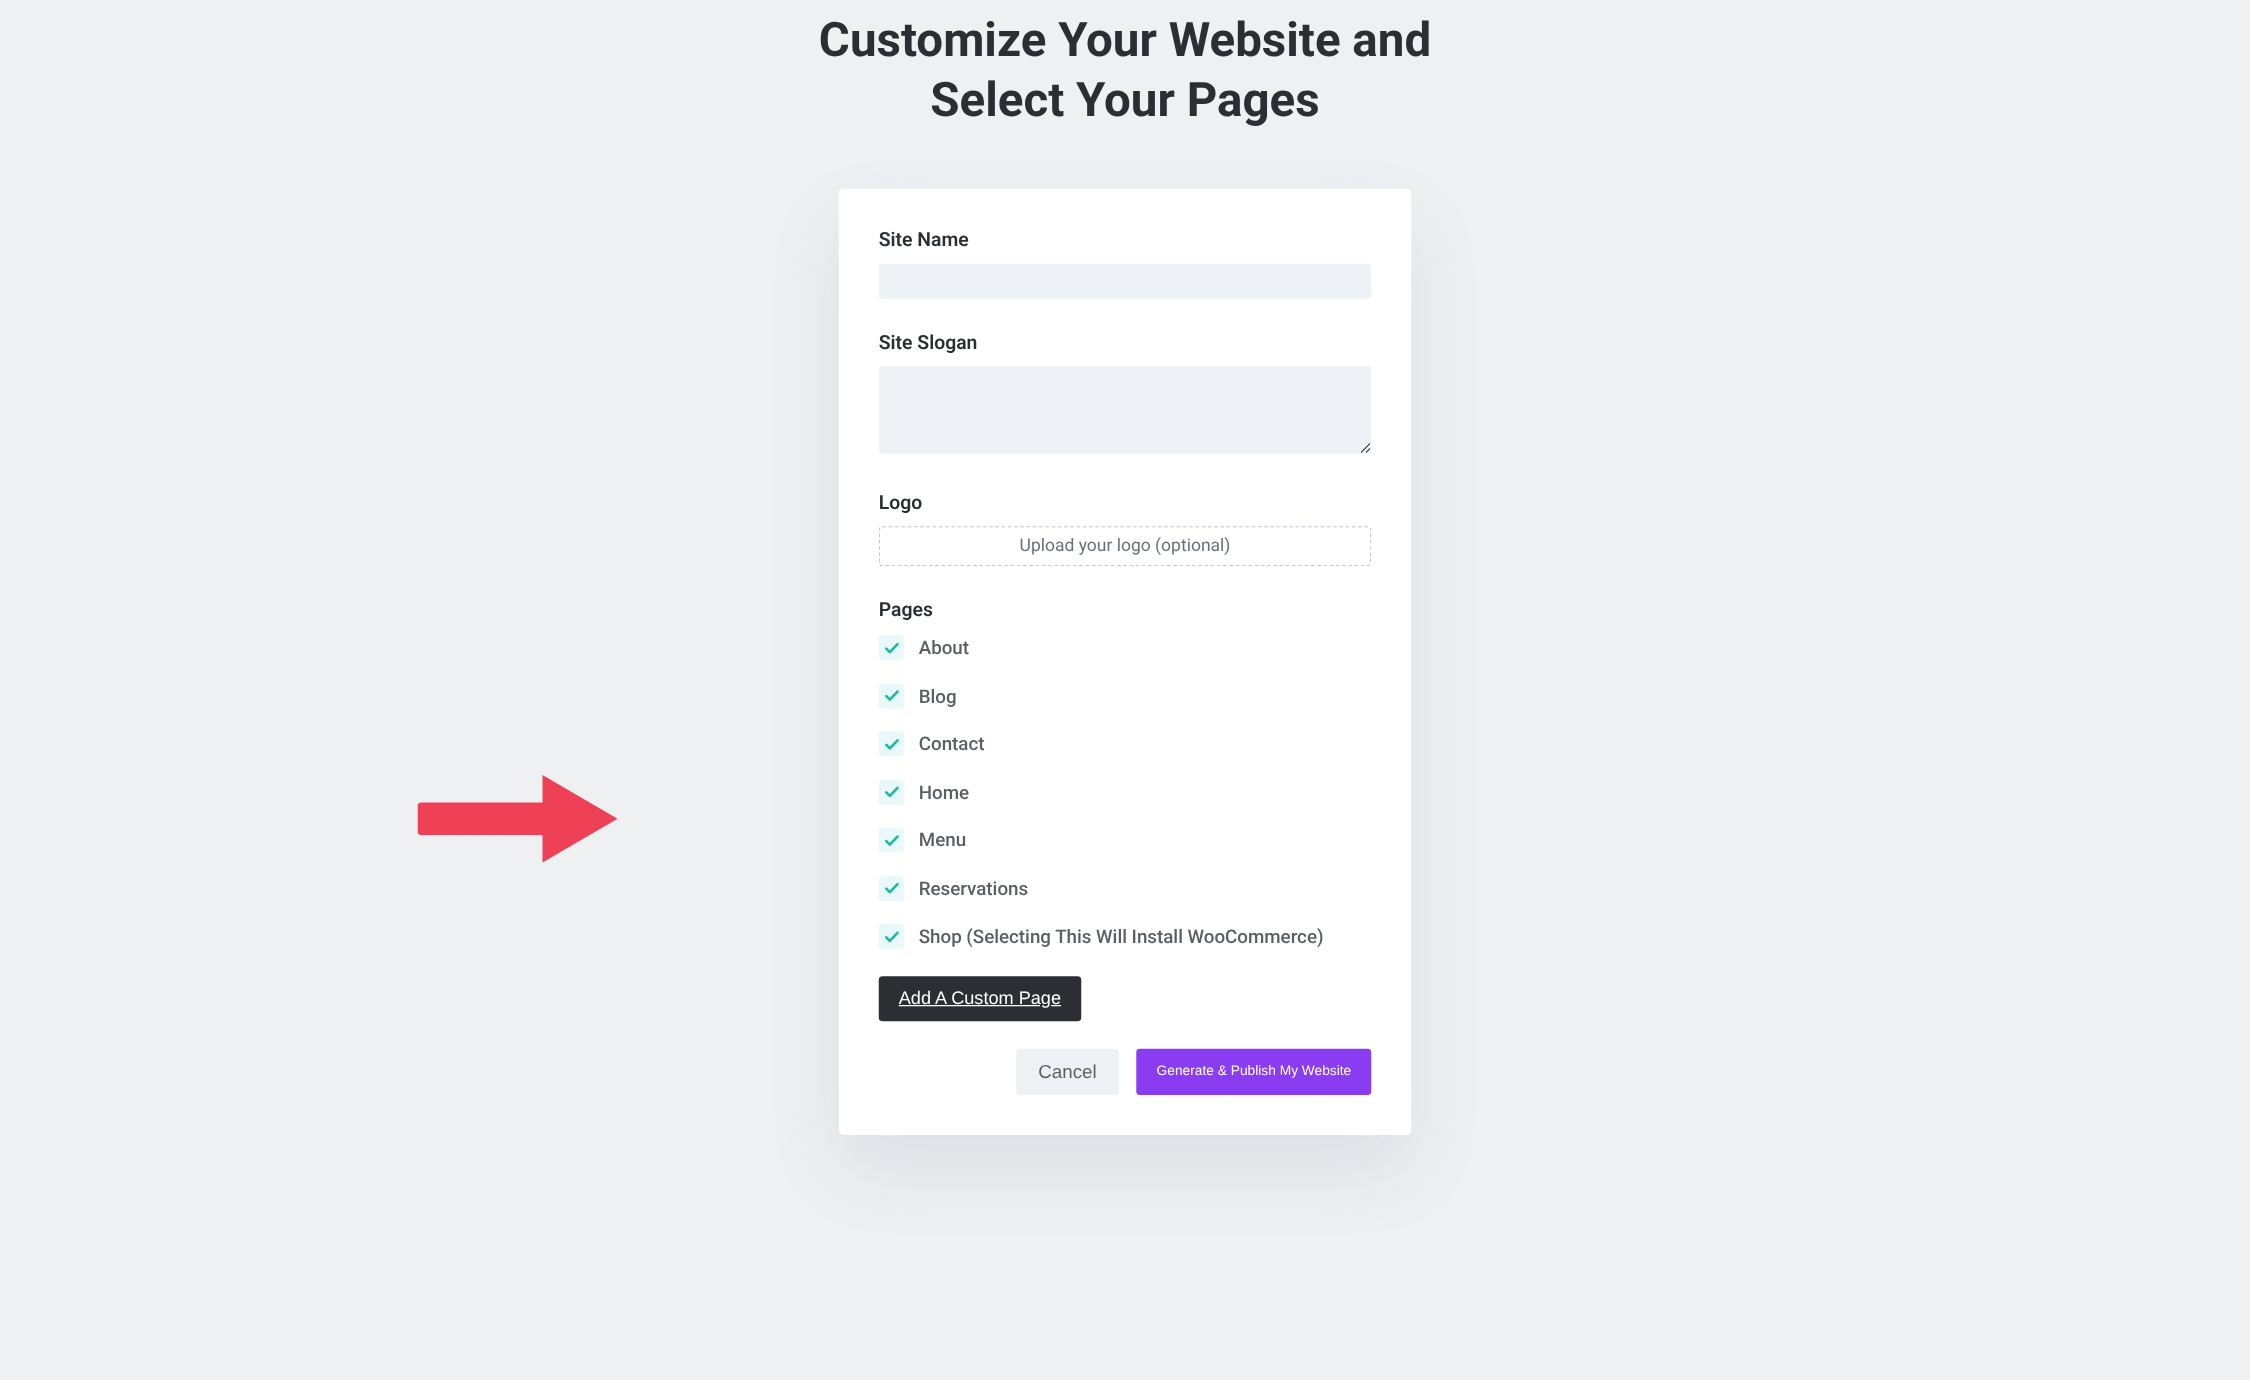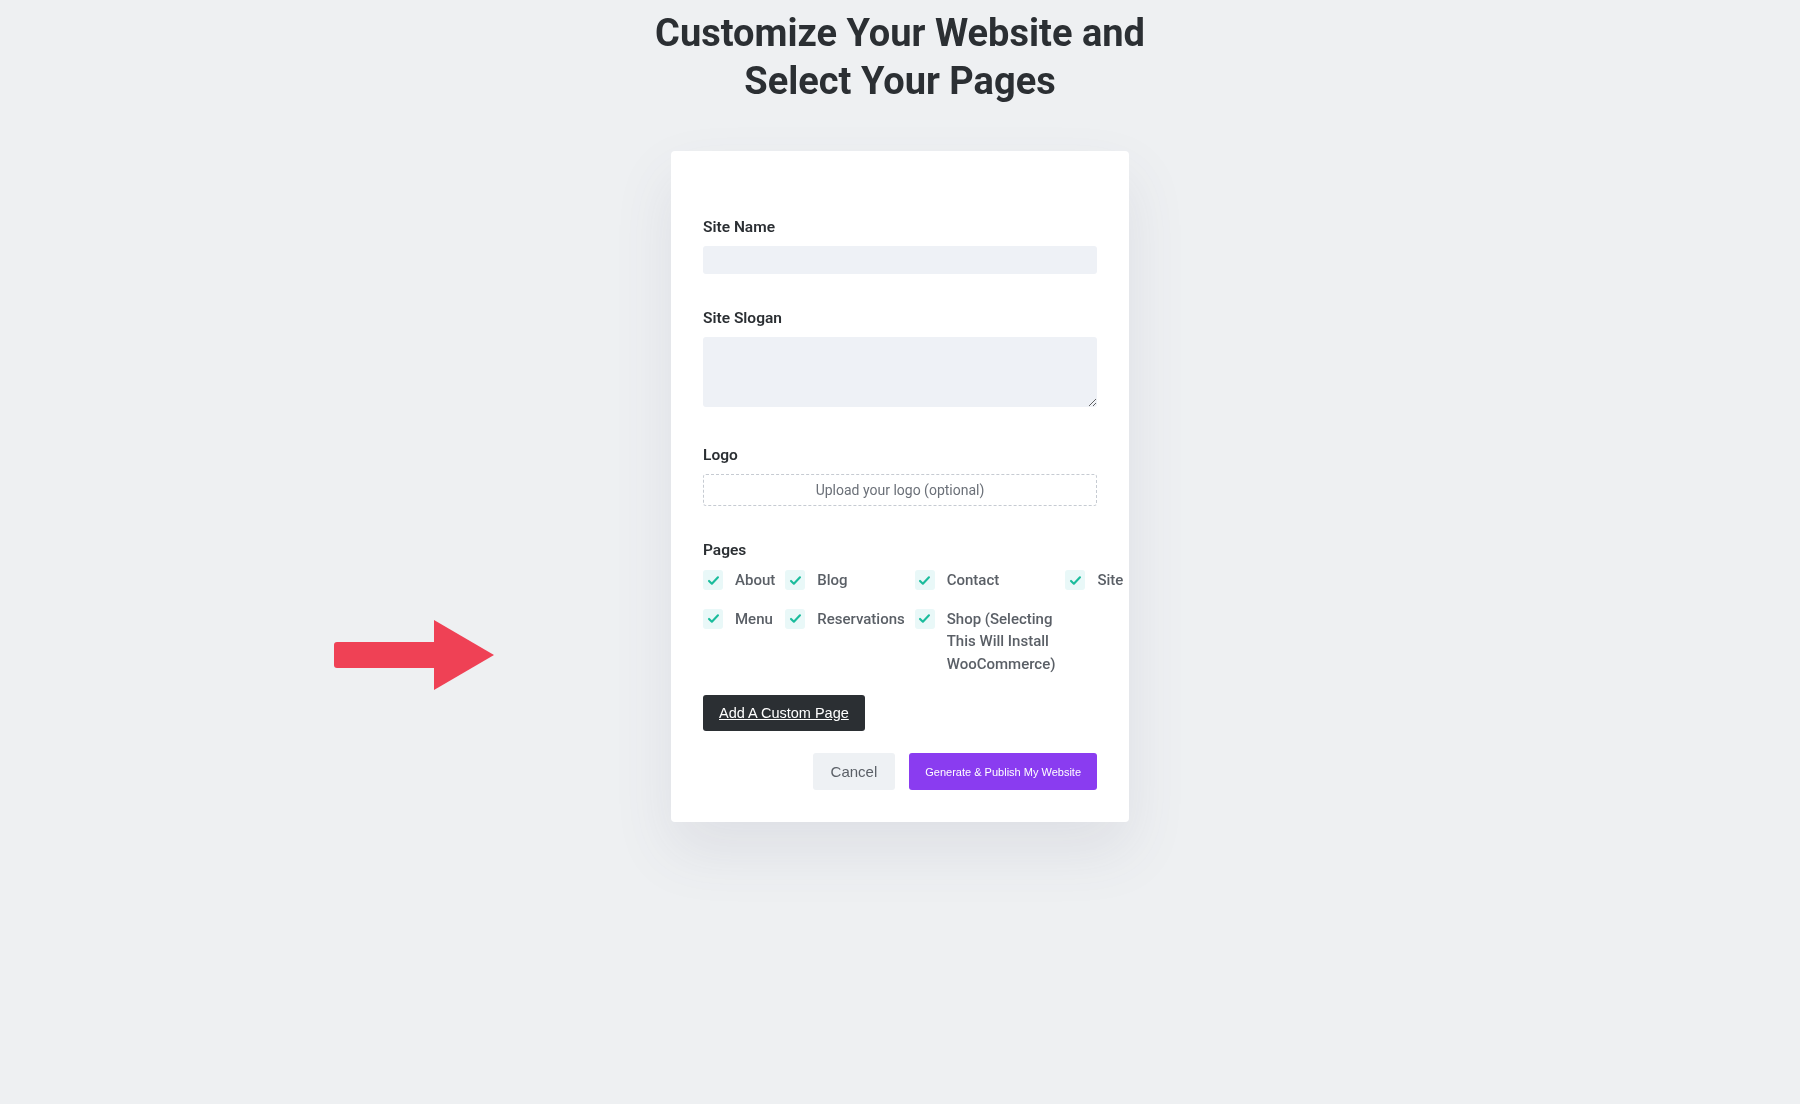"Site Name" .label { margin-top: 35px -> none }
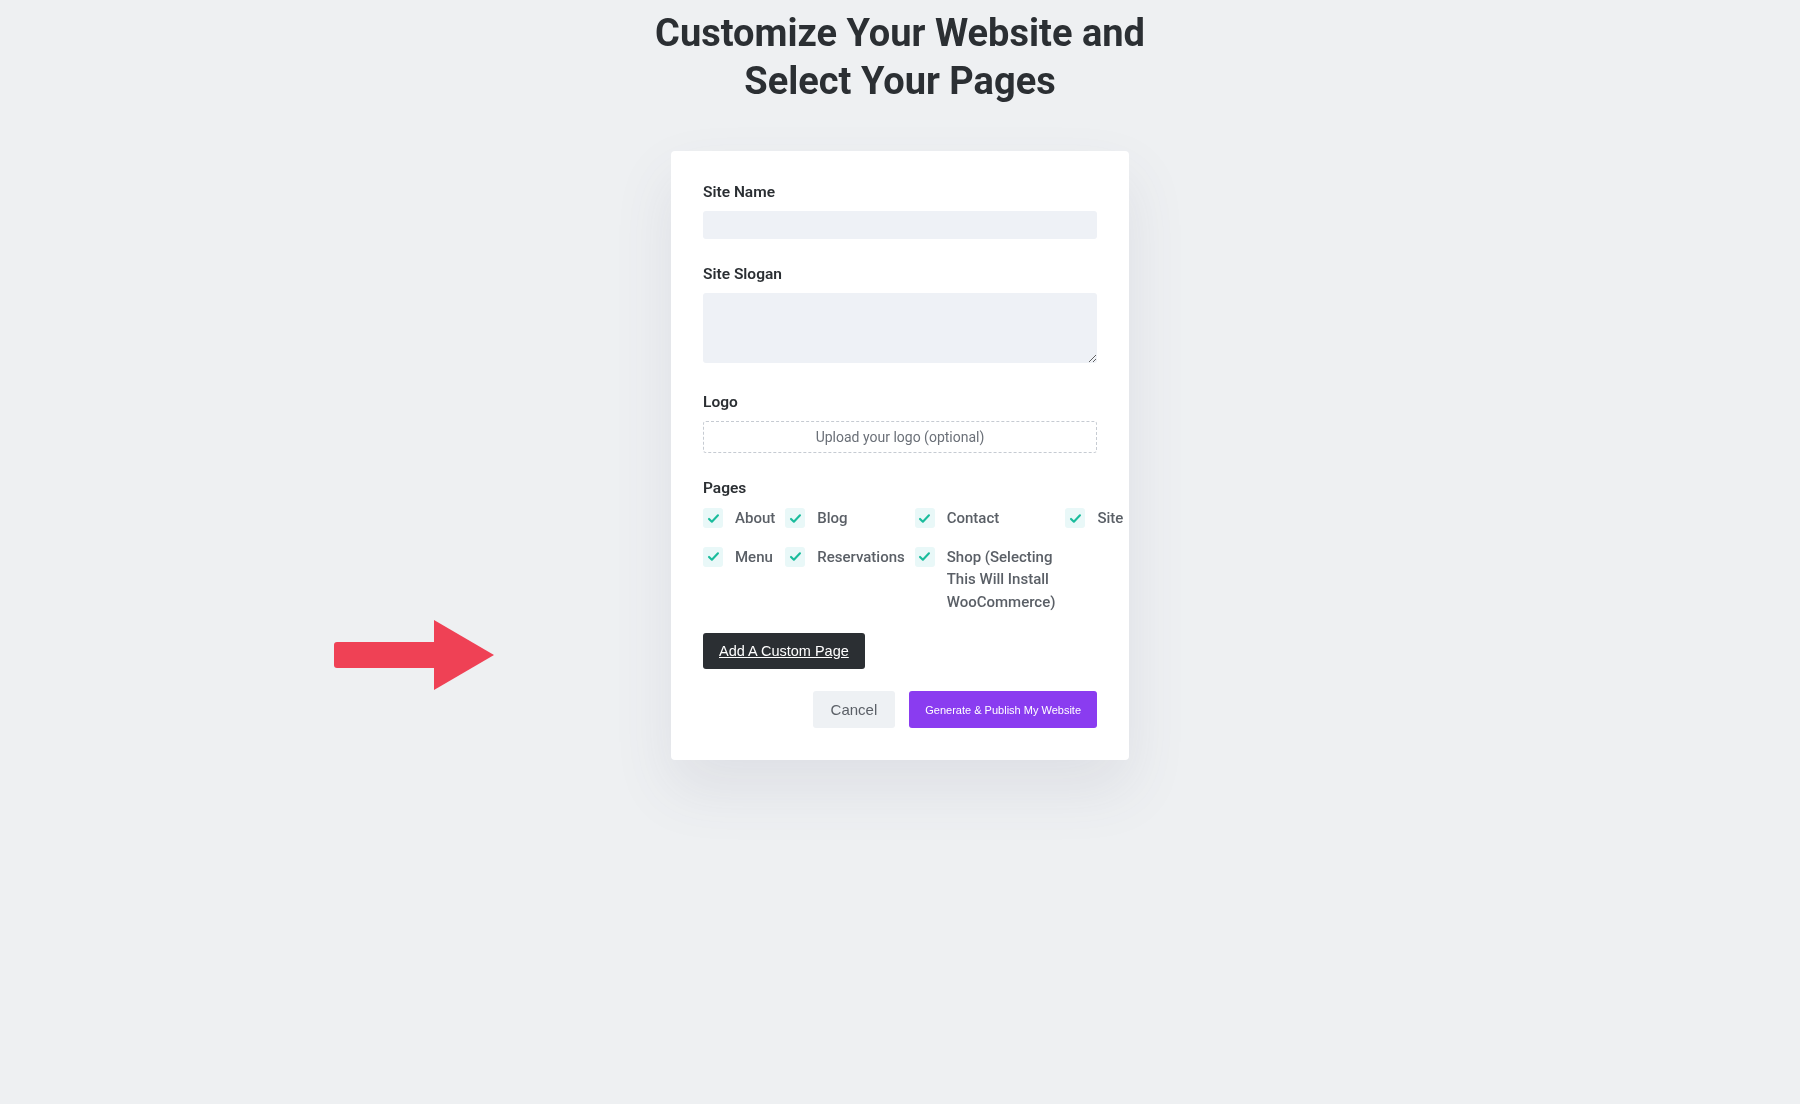"About" .pages-grid { grid-template-columns: 1fr 1fr 1fr 1fr -> 1fr }
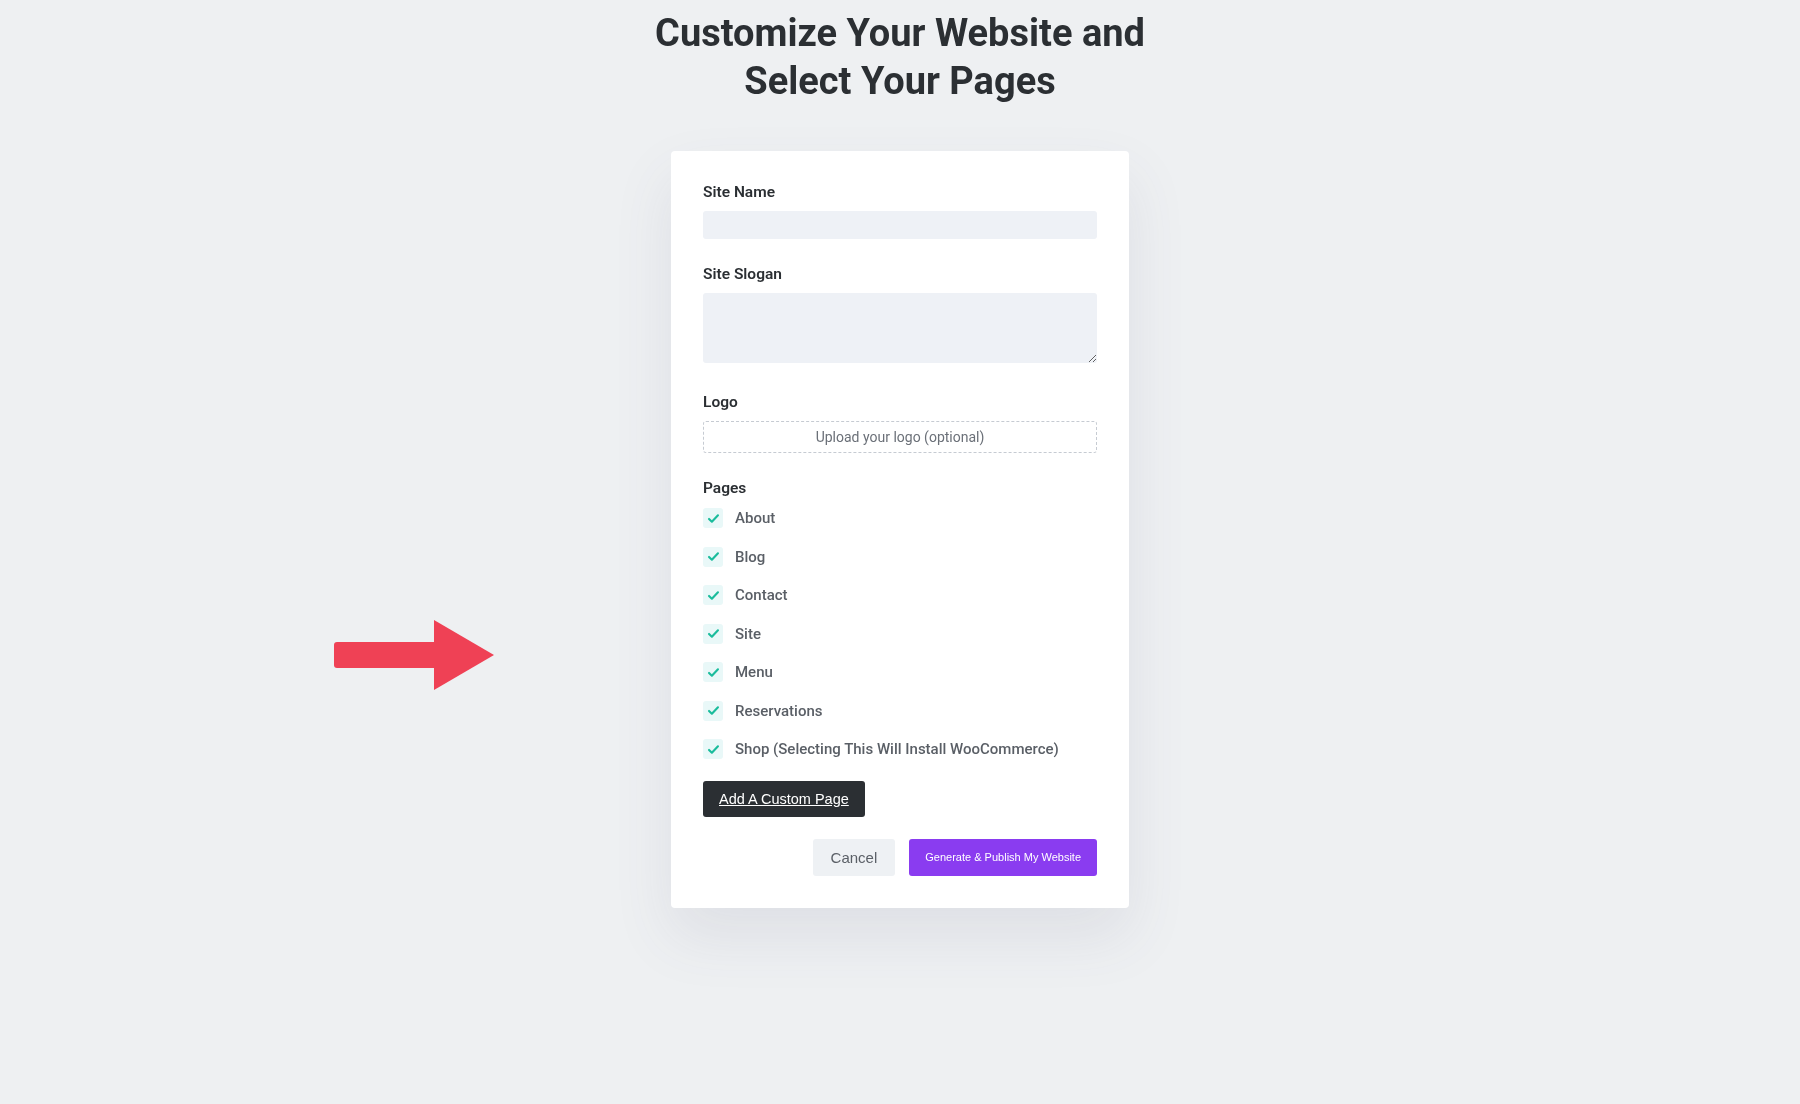"Site" span.page-label { text: Site -> Home }
